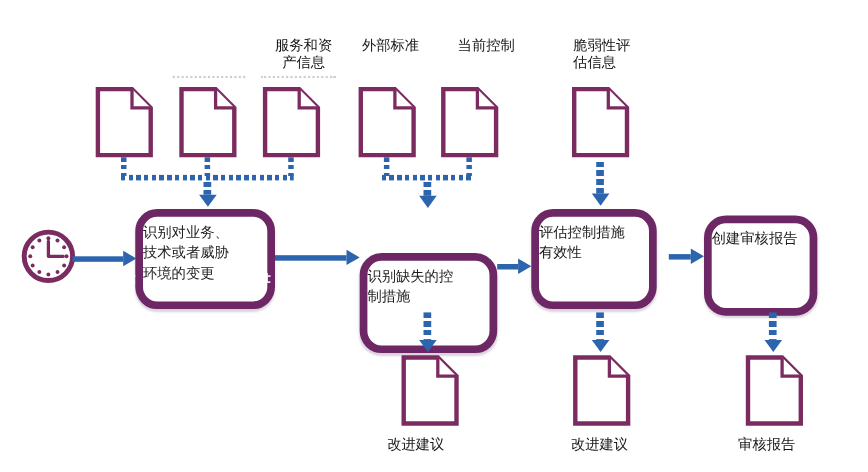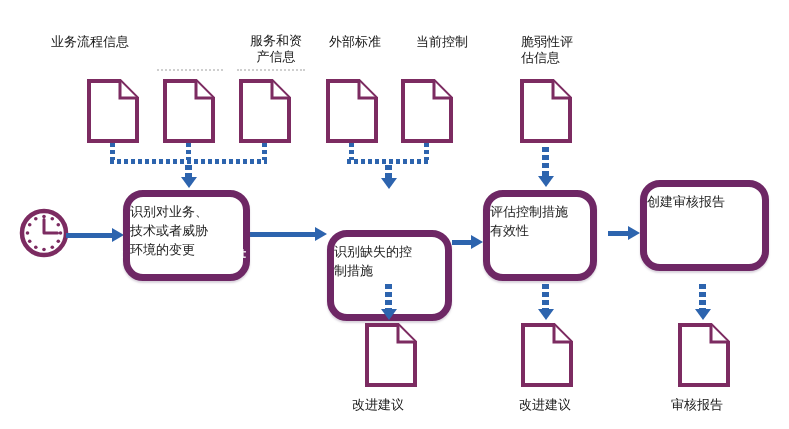"业务流程信息" div.lbl { html: <div>业务流程信息</div> -> none }
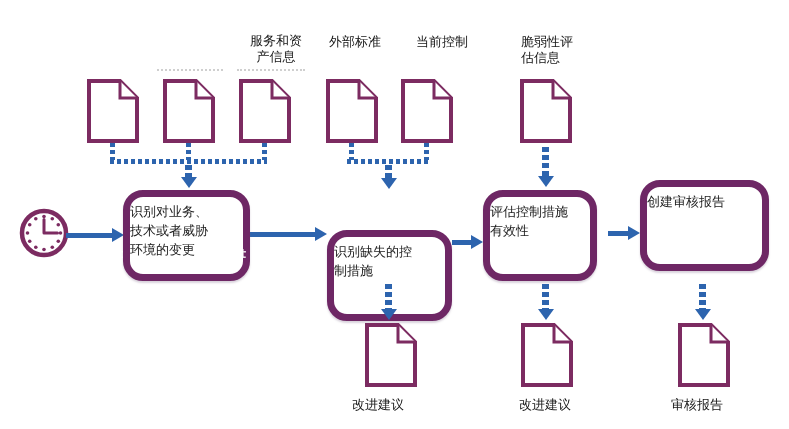"创建审核报告" div.box { top: 180px -> 196px; width: 129px -> 103px }
